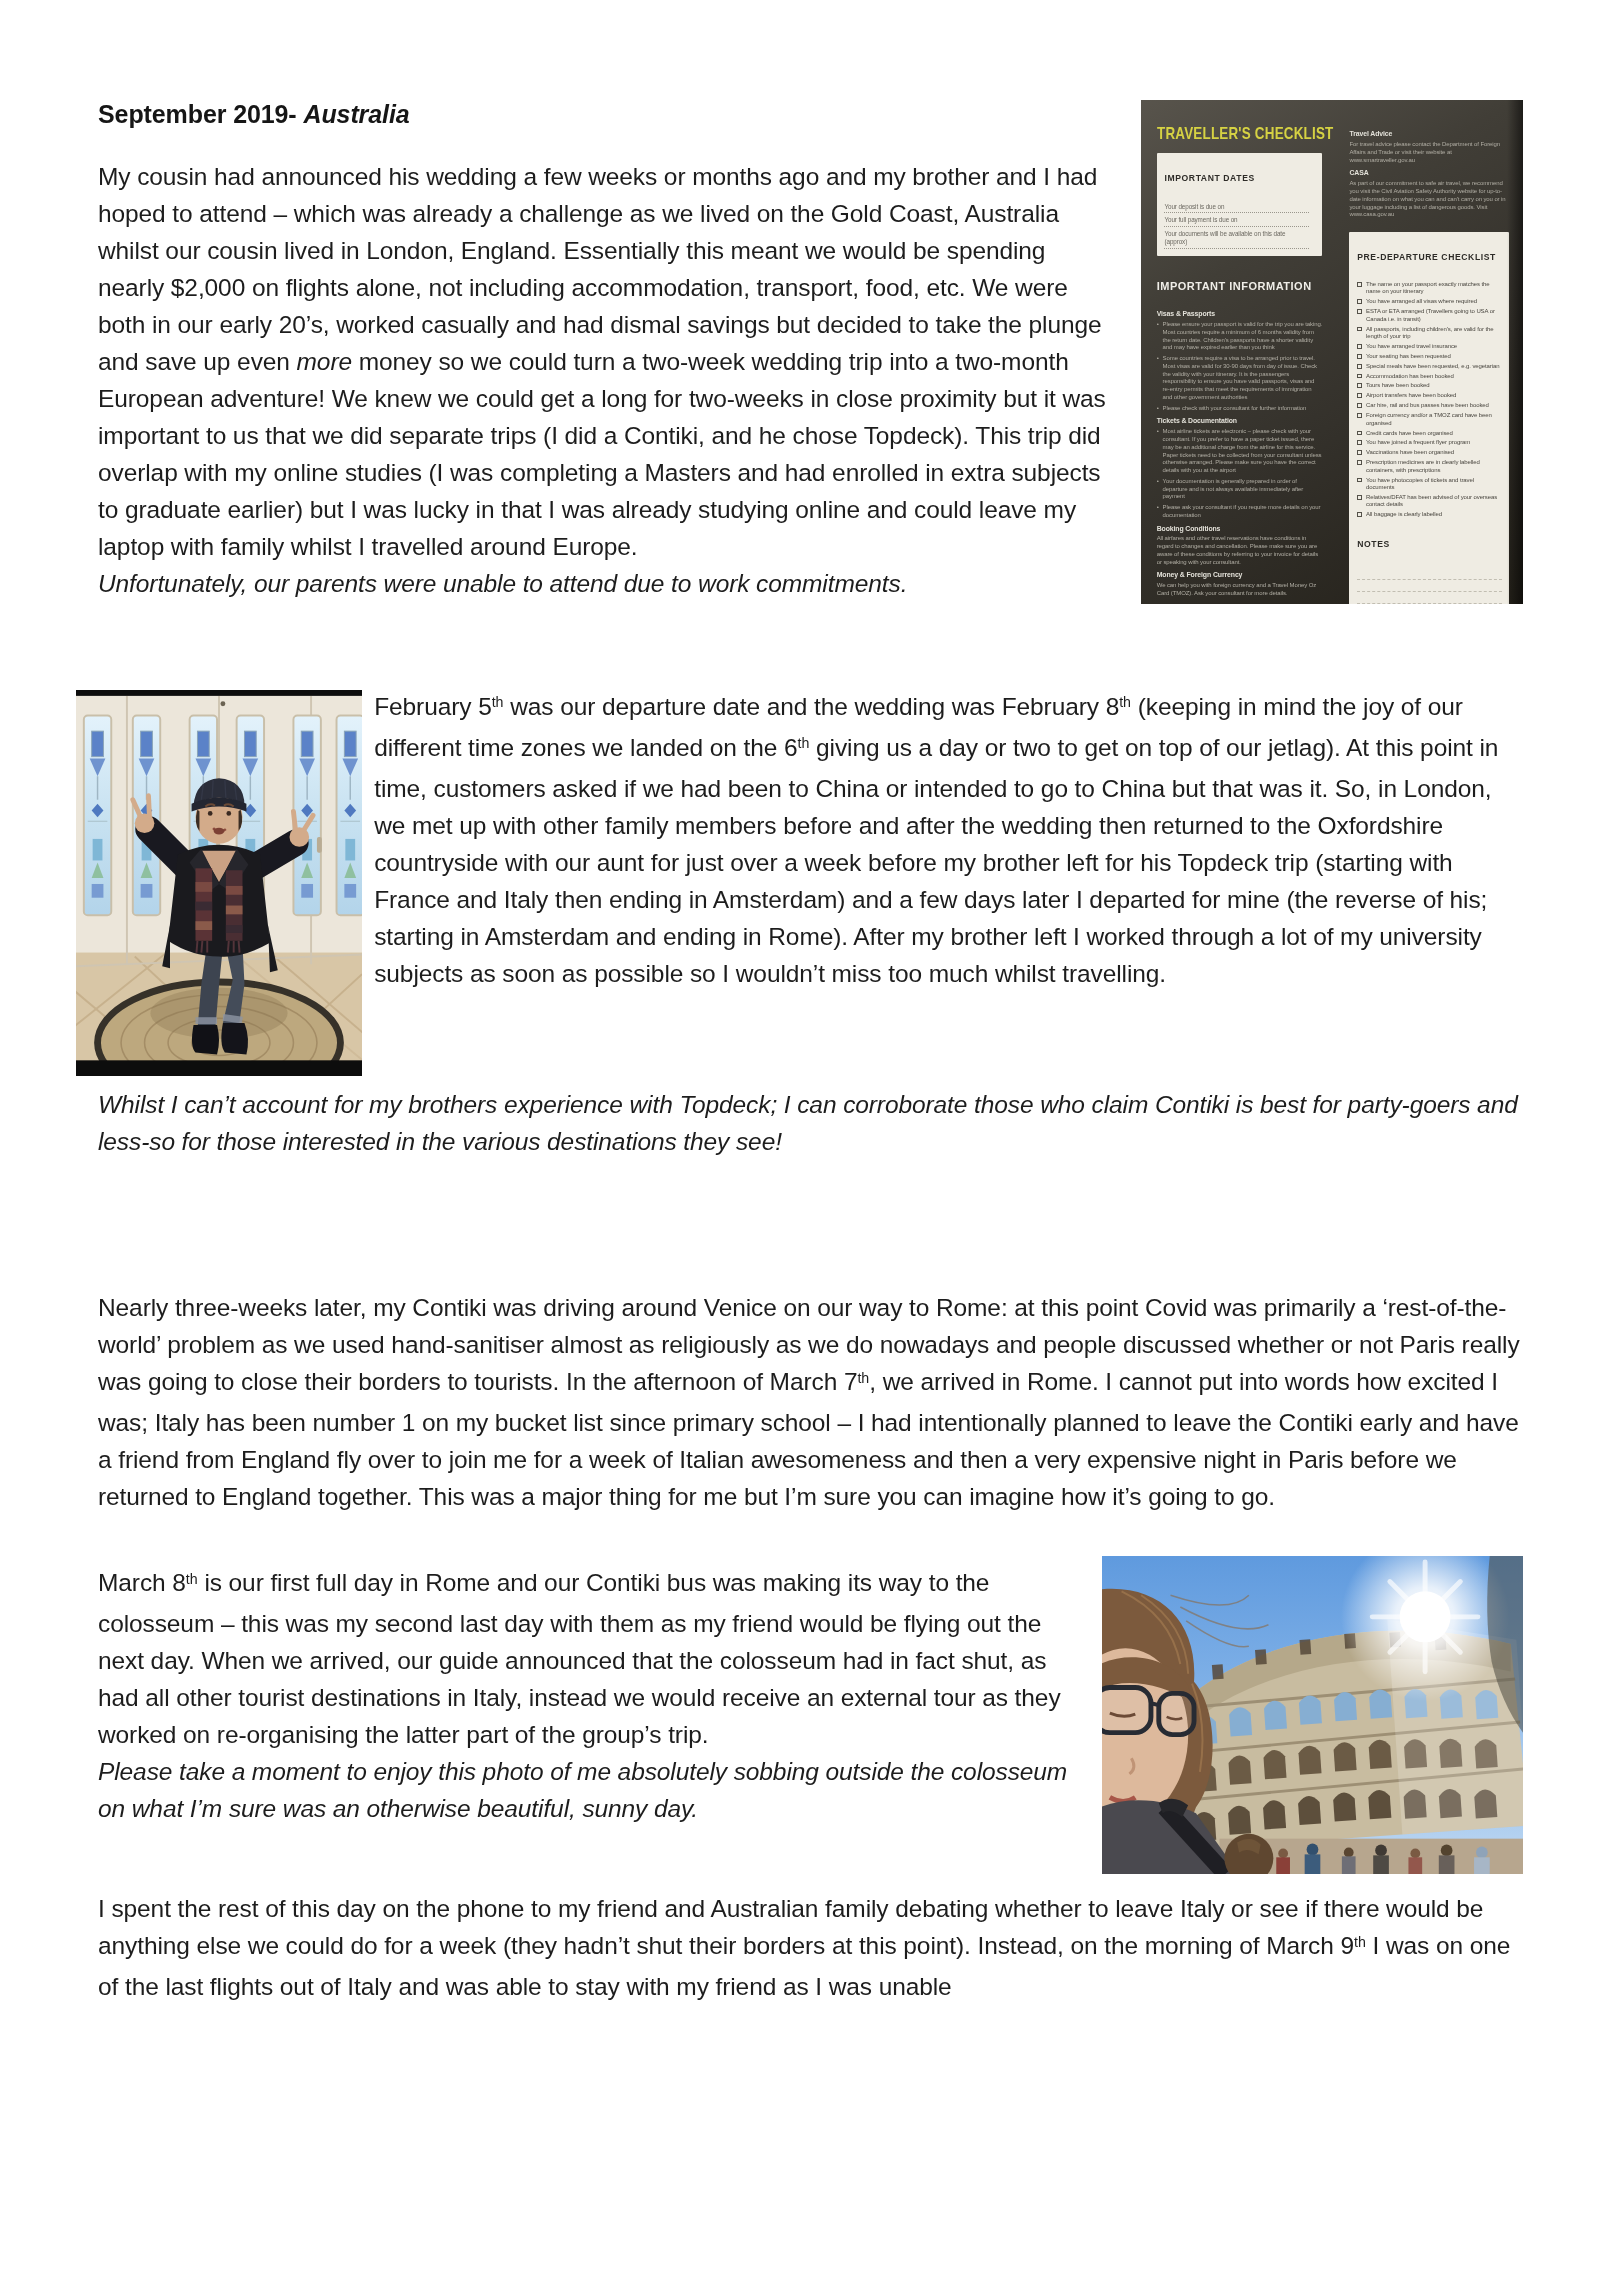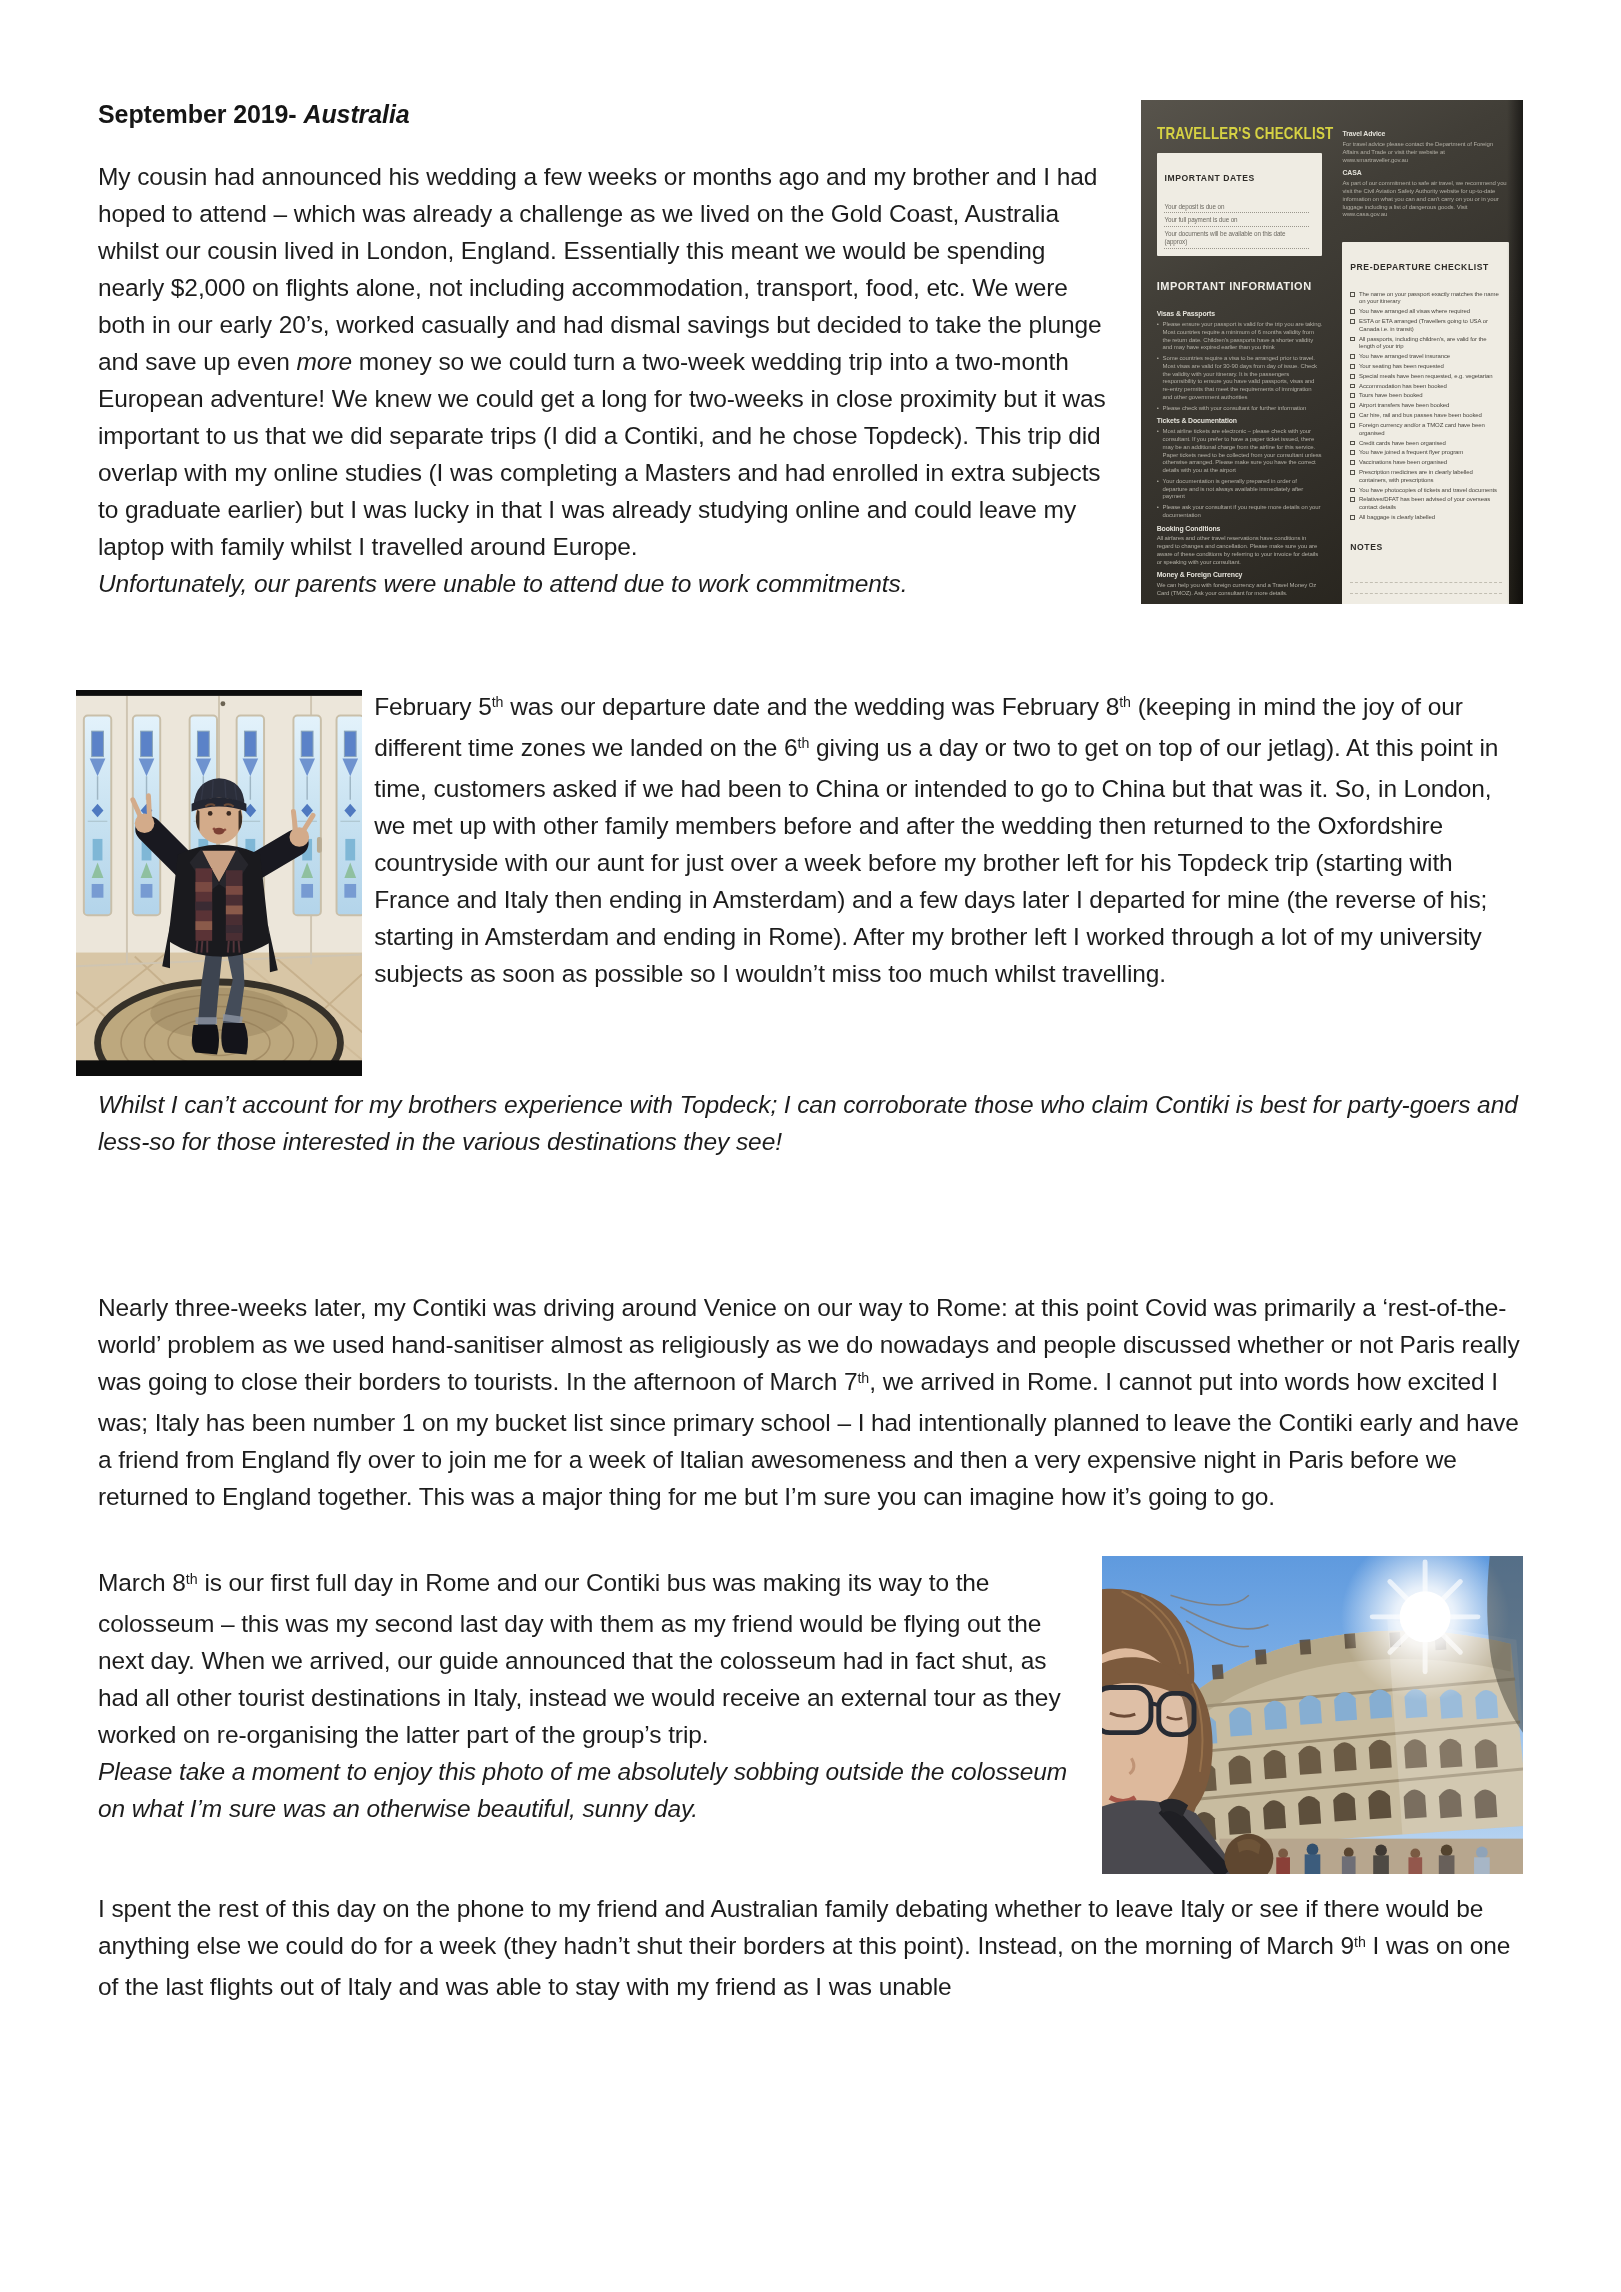"TRAVELLER'S CHECKLIST" .cl-inner { gap: 20px -> 27px }
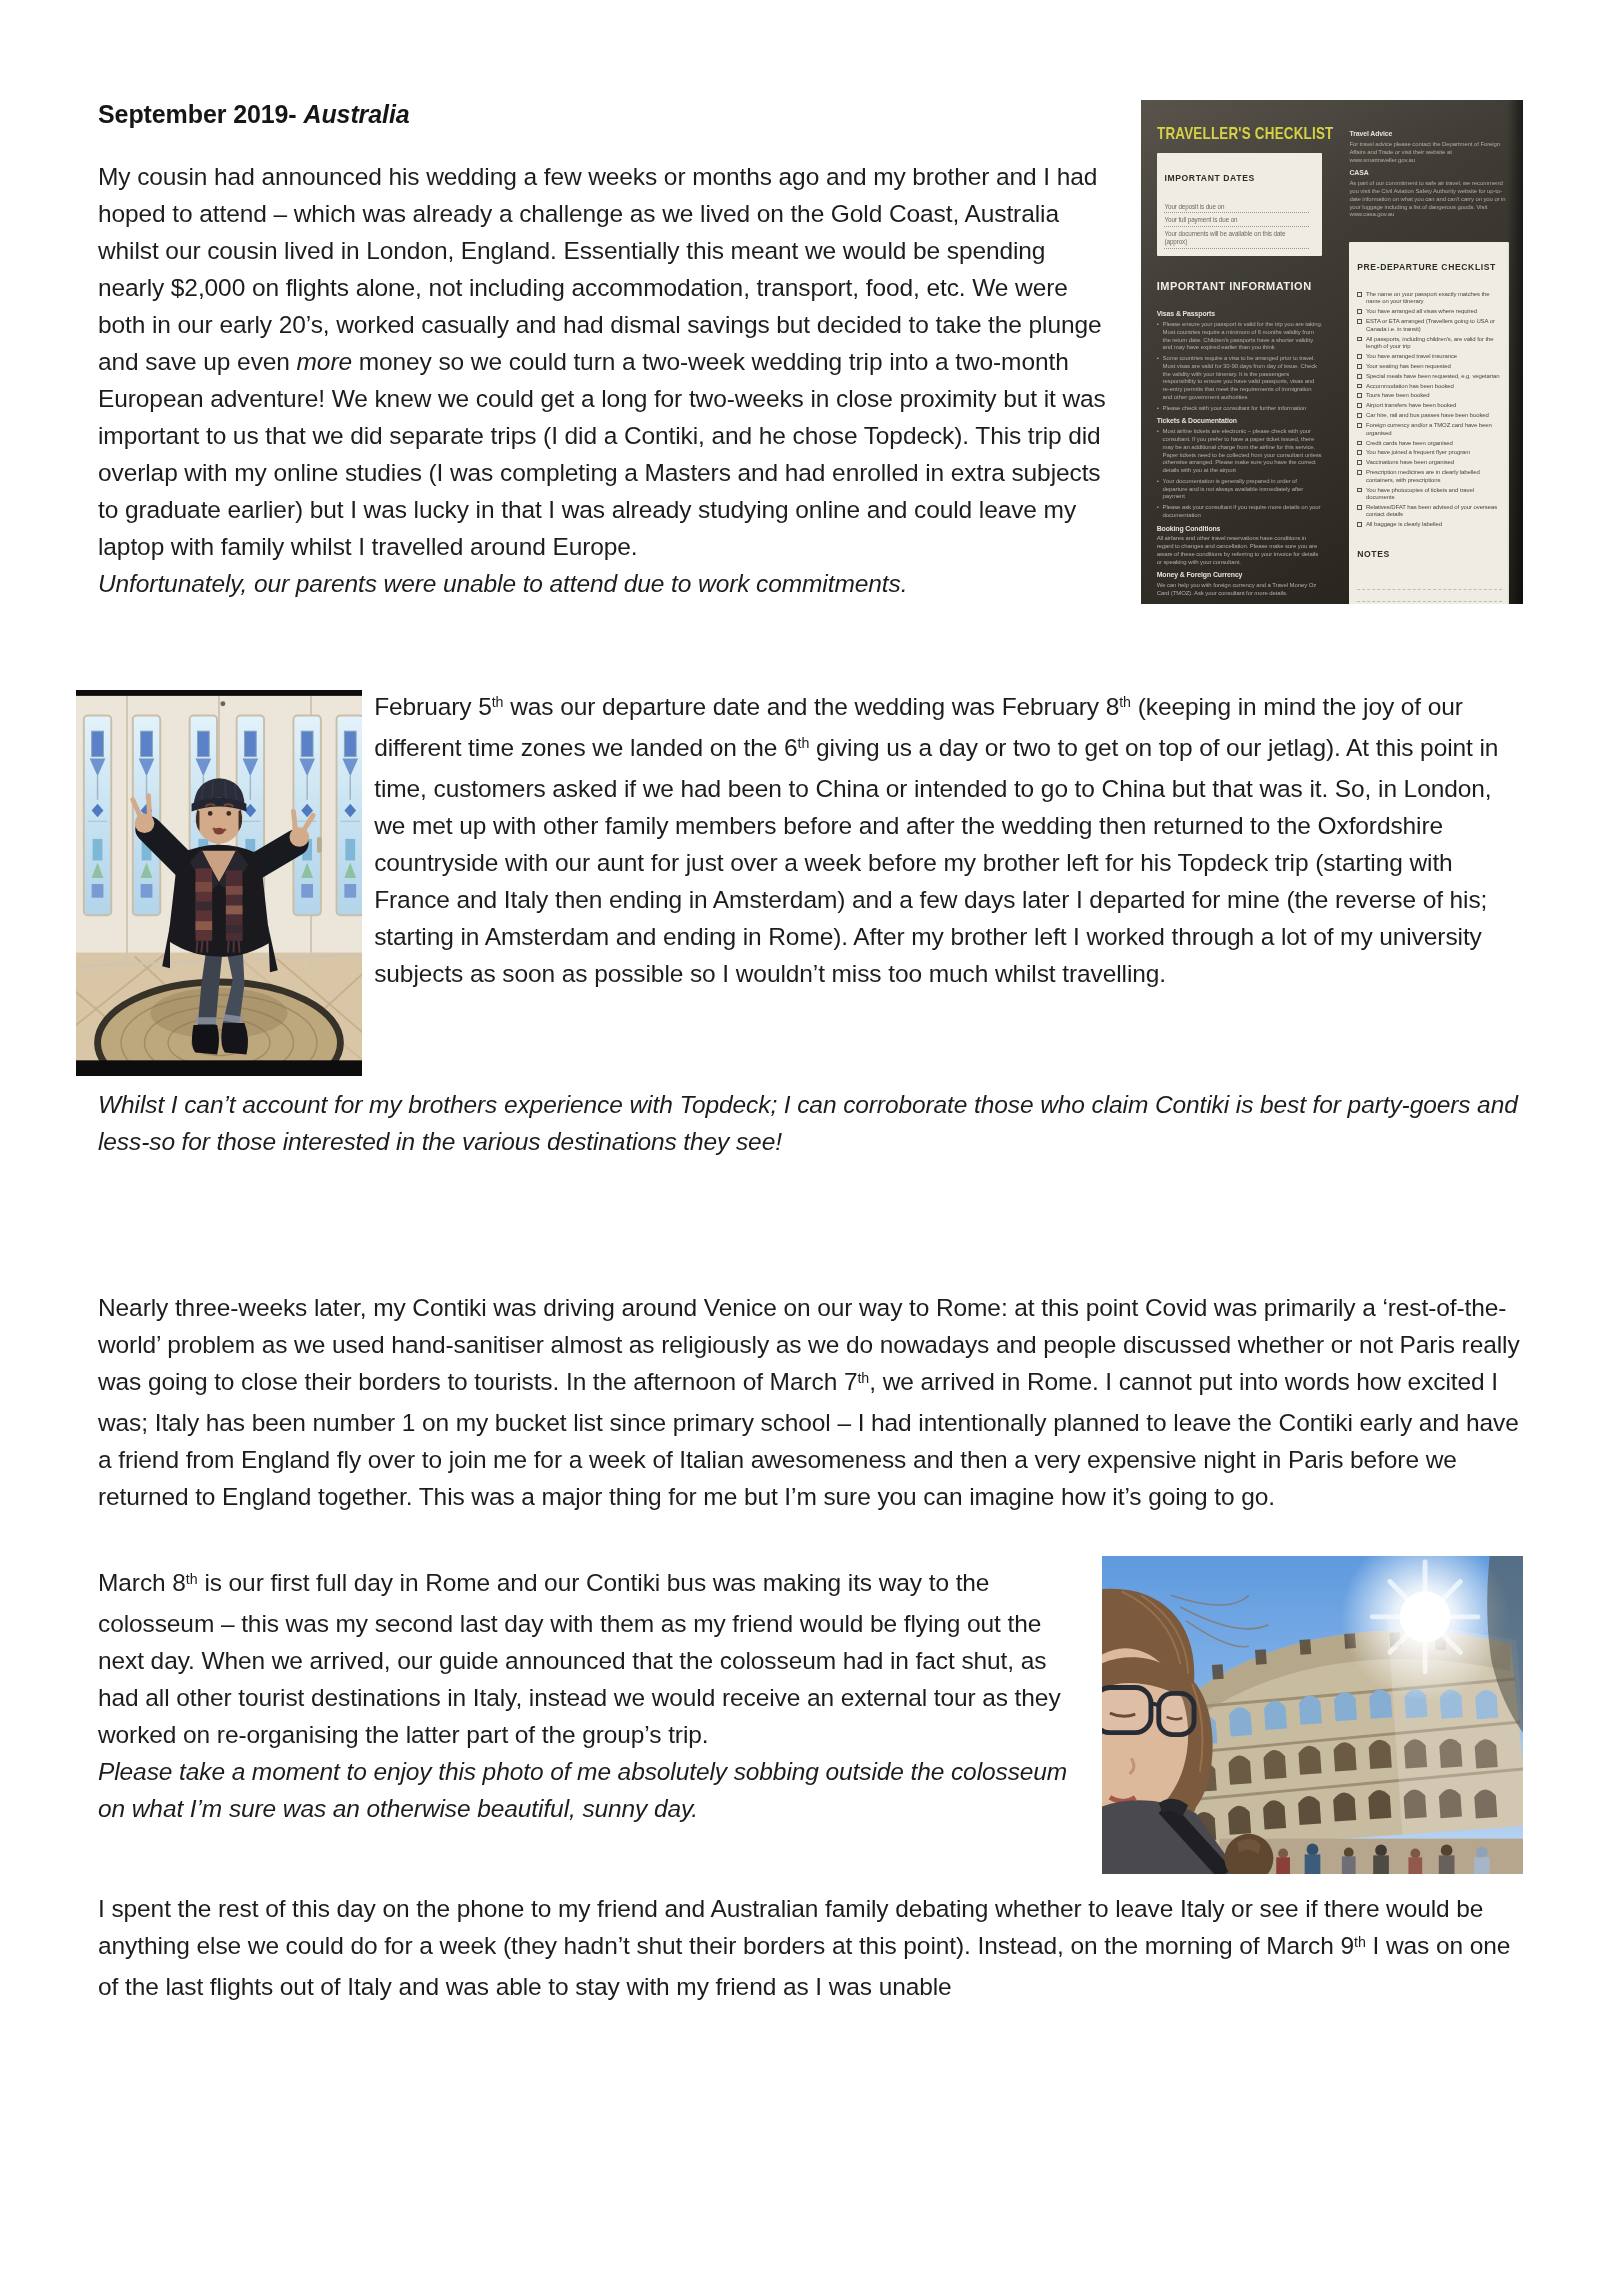"PRE-DEPARTURE CHECKLIST" .cl-predep { margin-top: 23px -> 13px }
